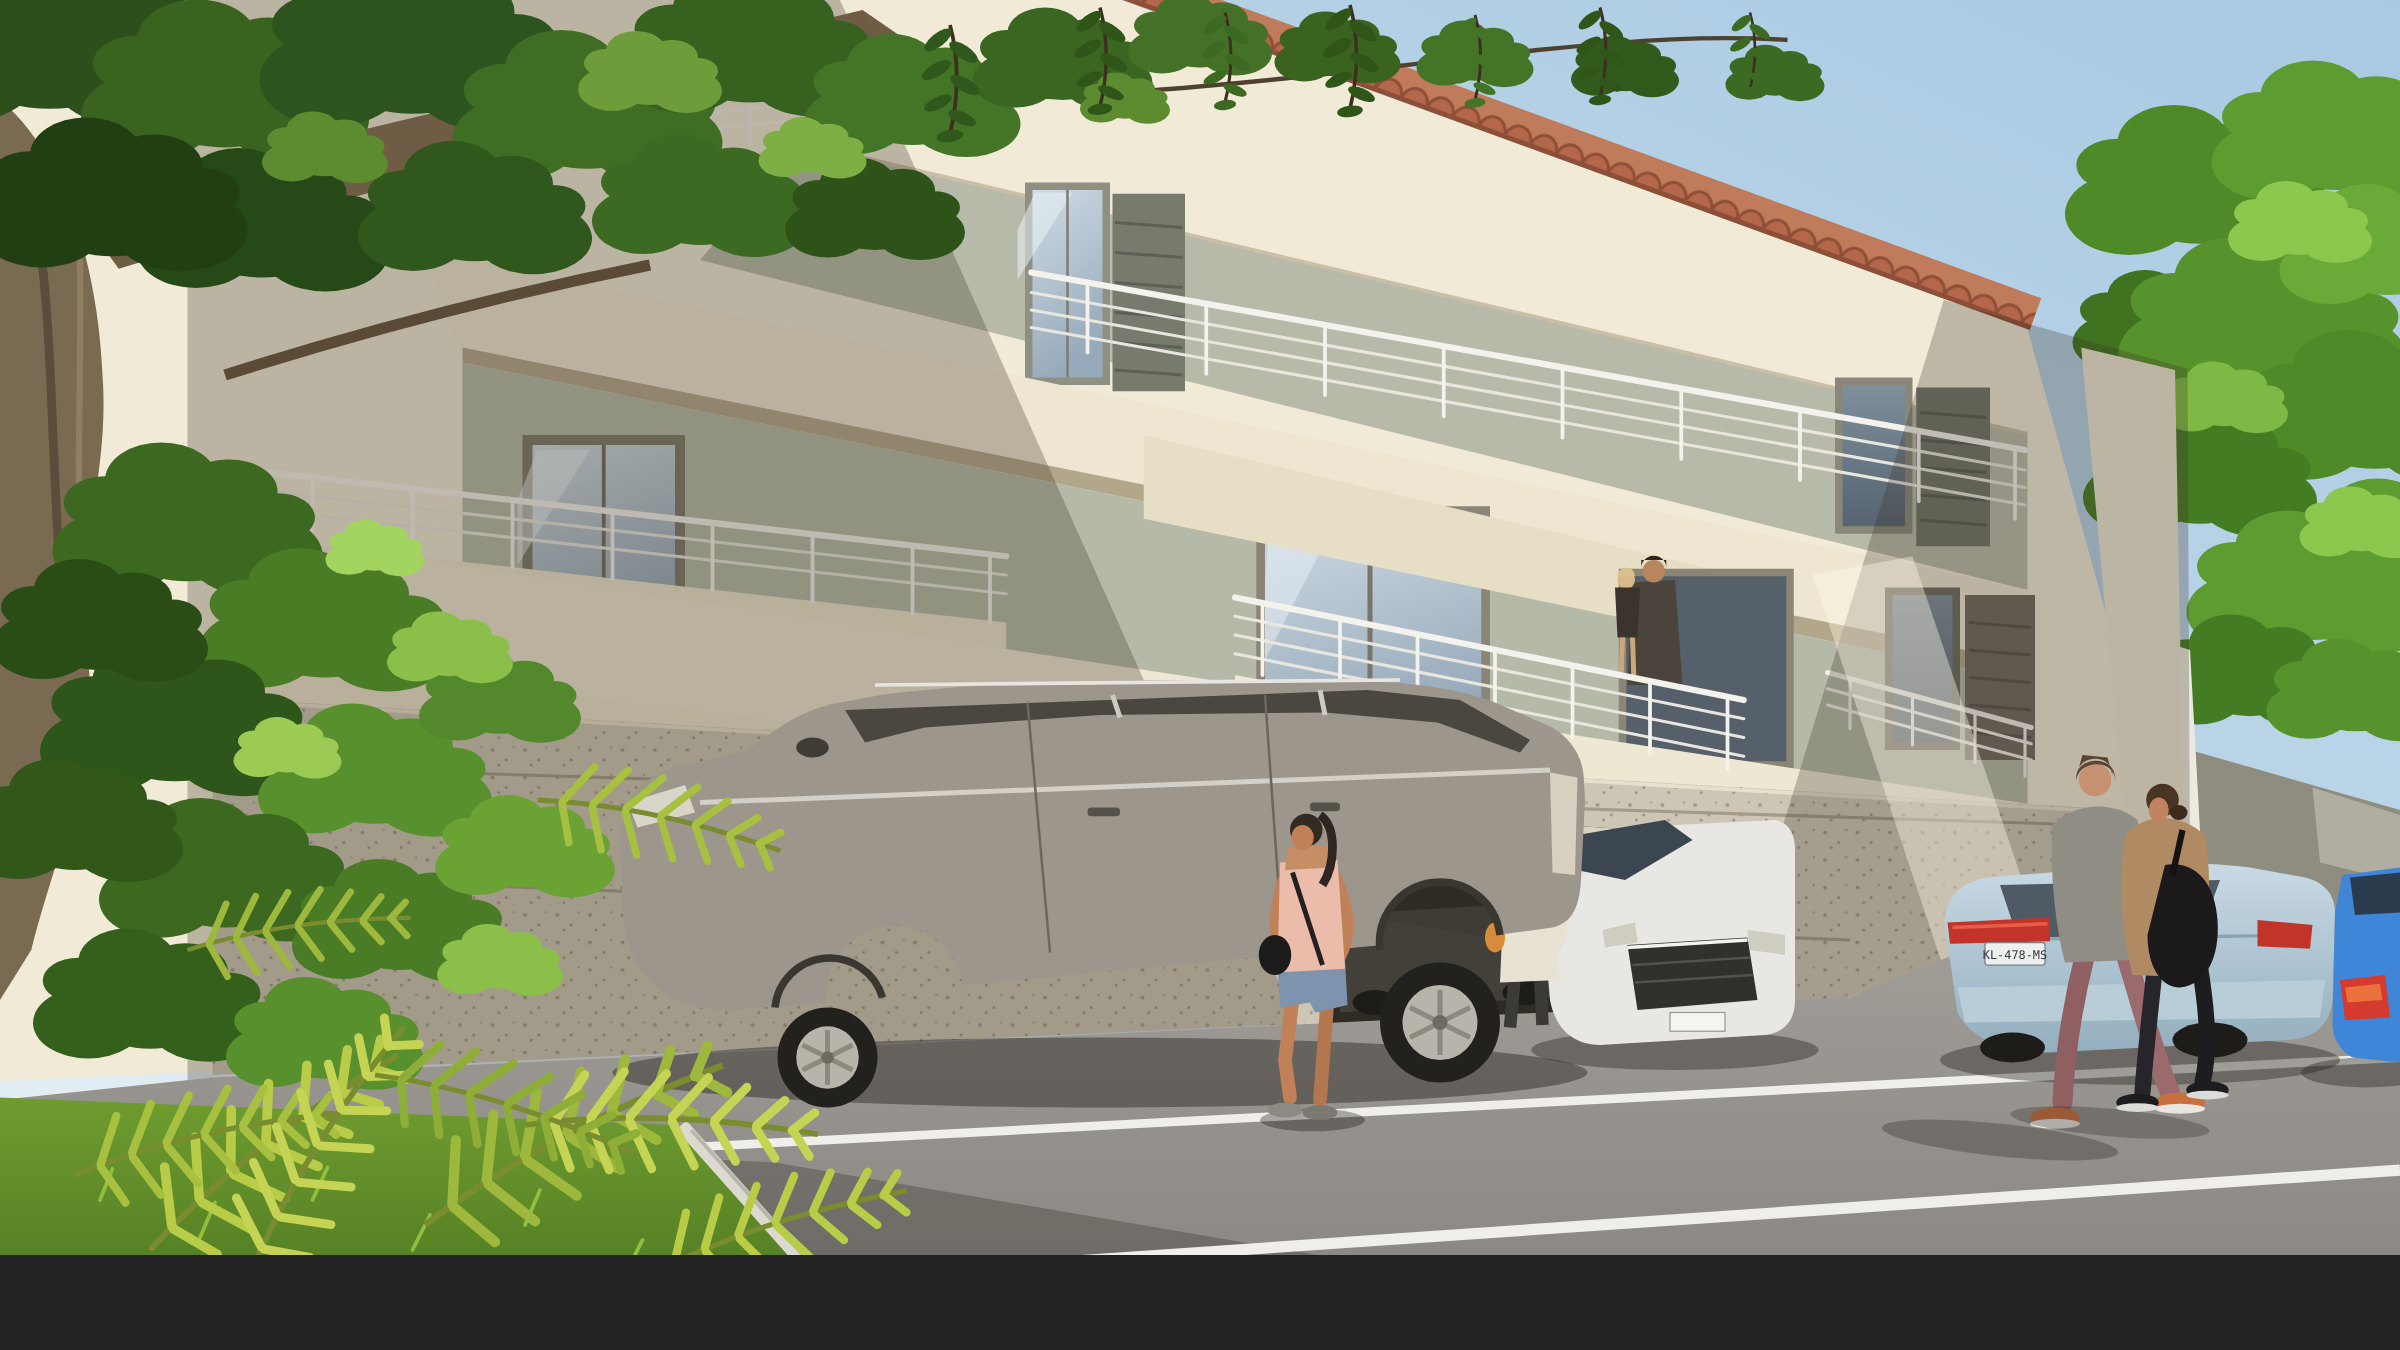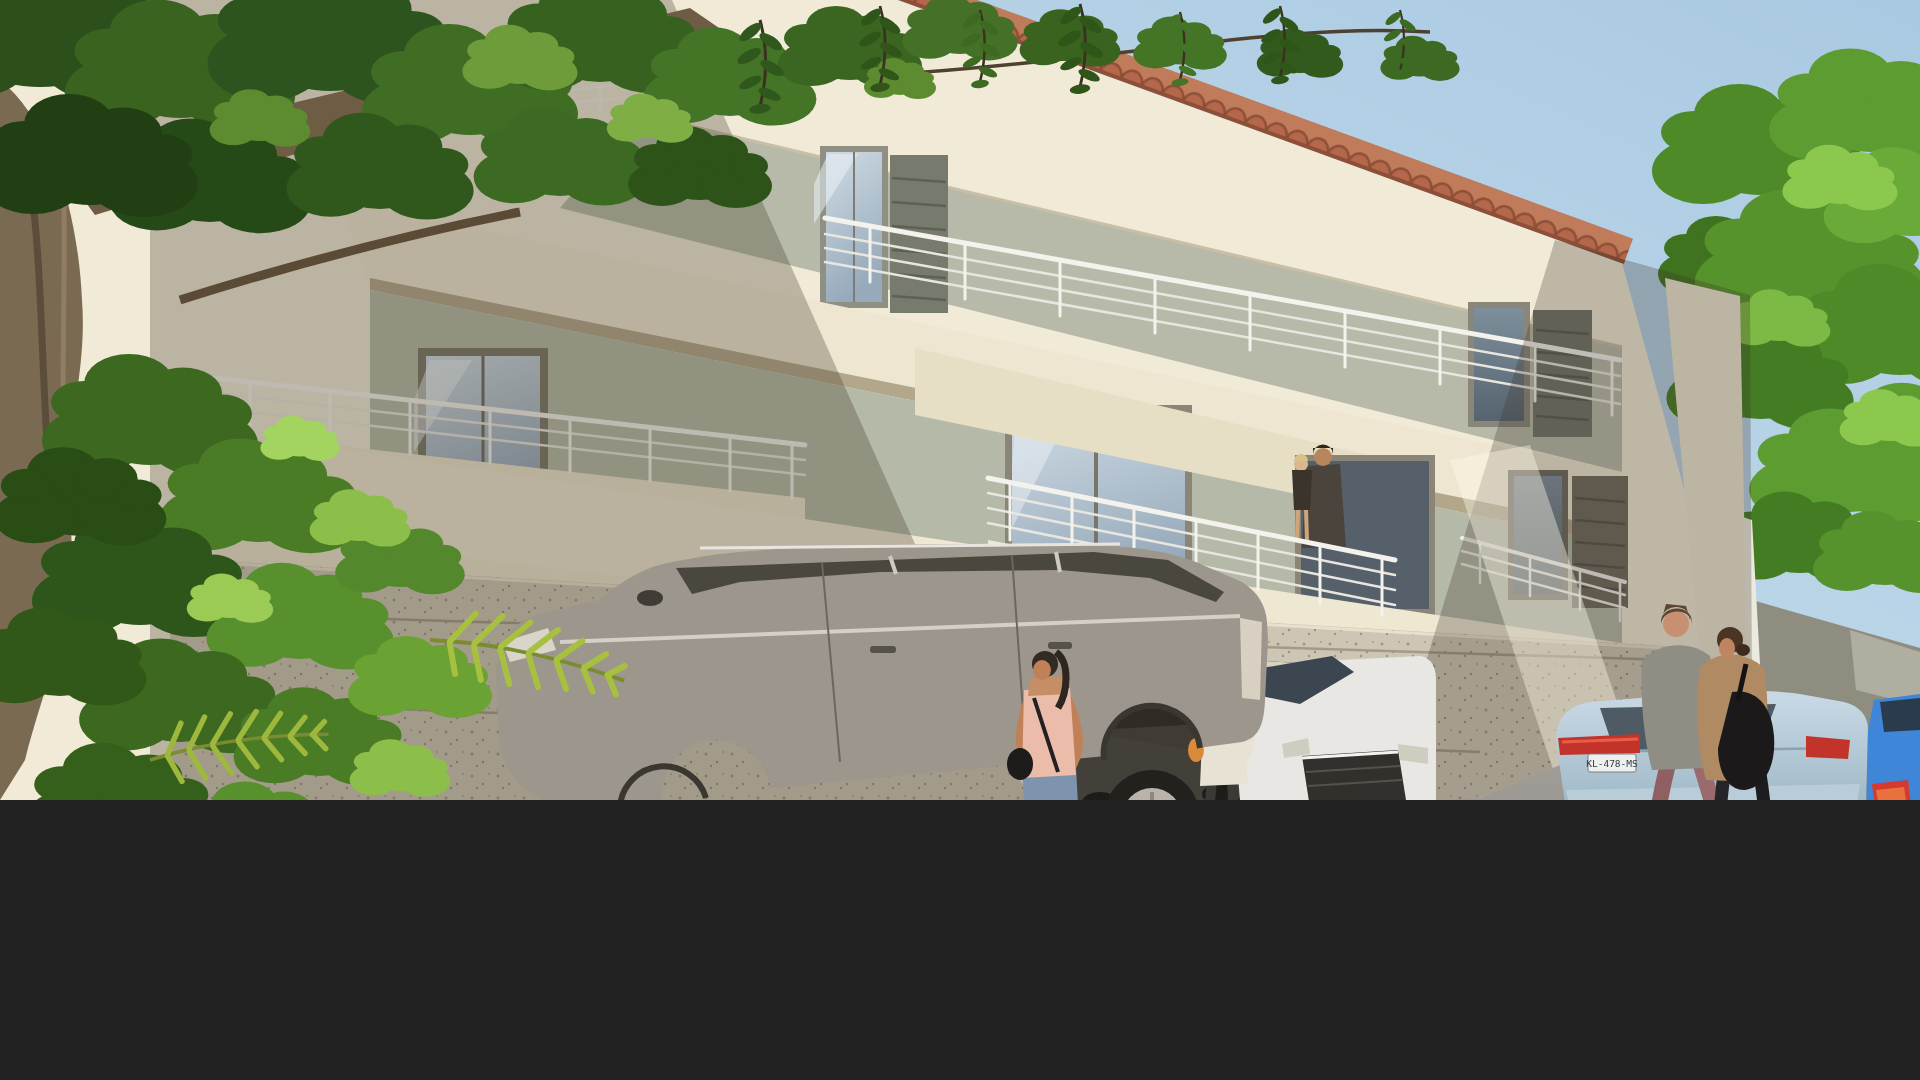"KL-478-MS" .stage { height: 800px -> 1004px }
